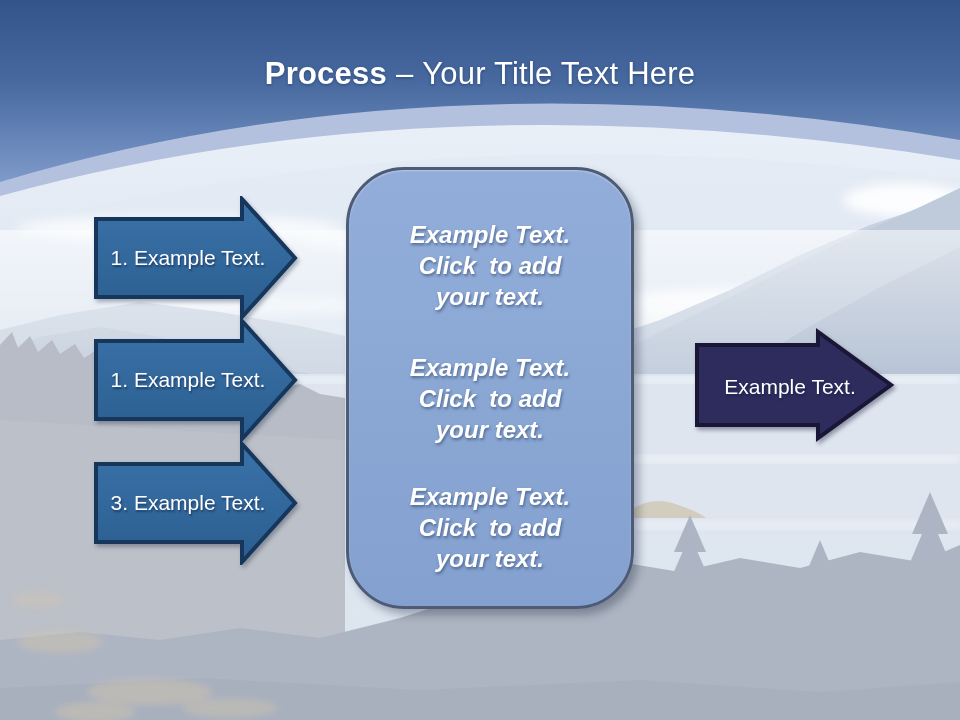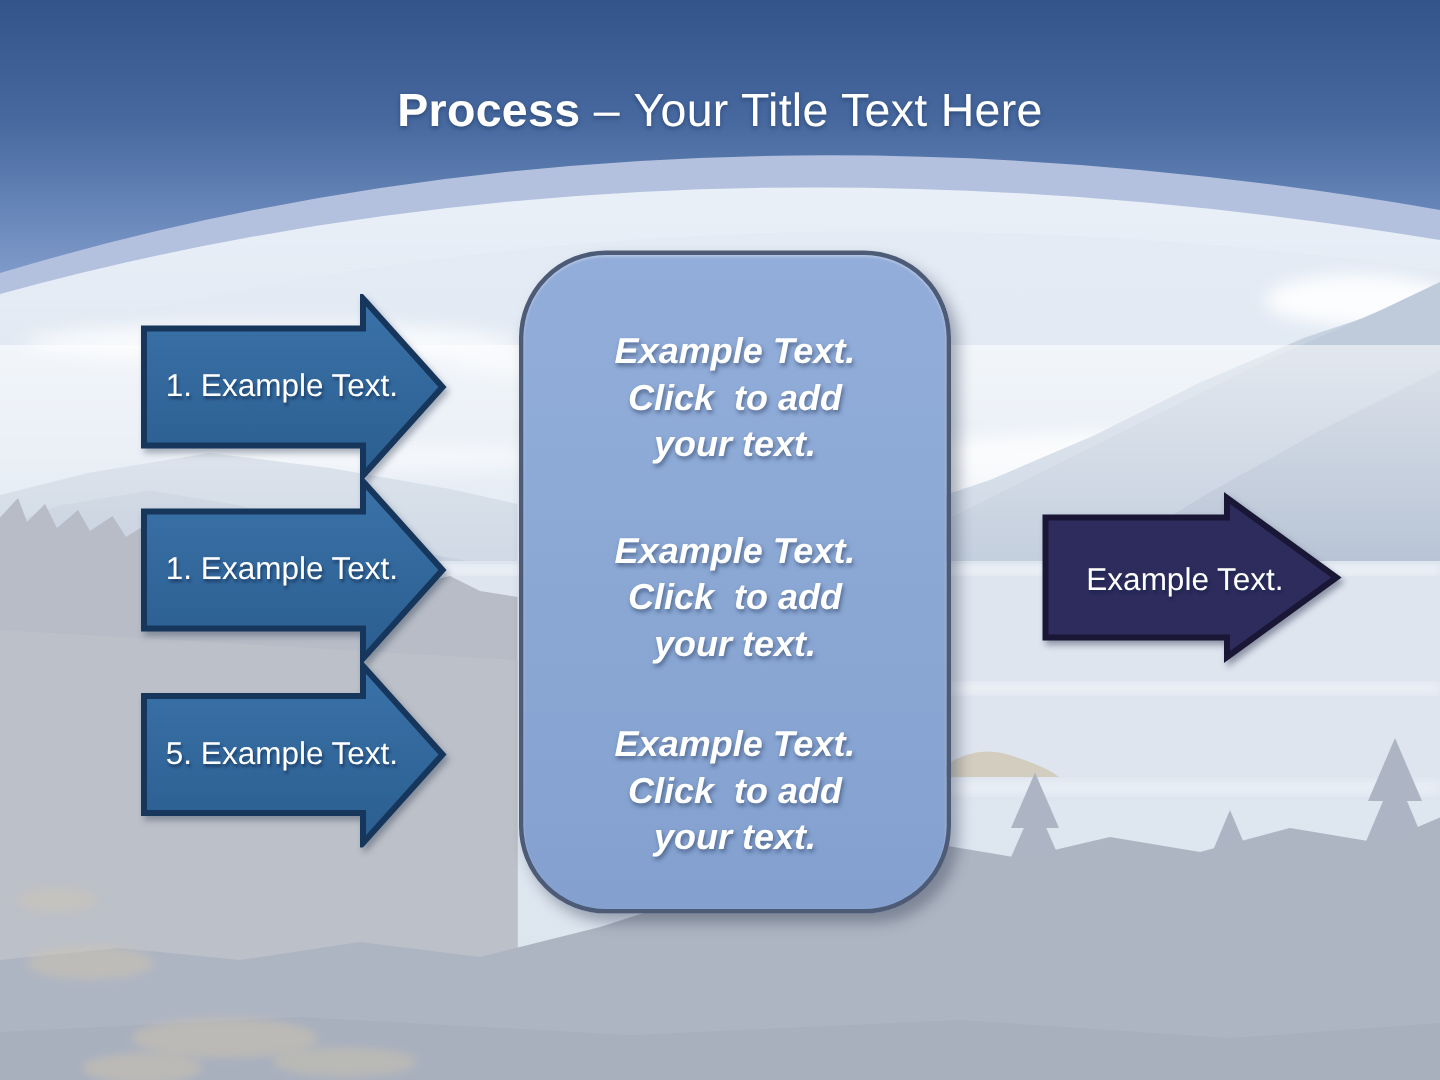"5. Example Text." span.arrow-label { text: 5 -> 3 }
